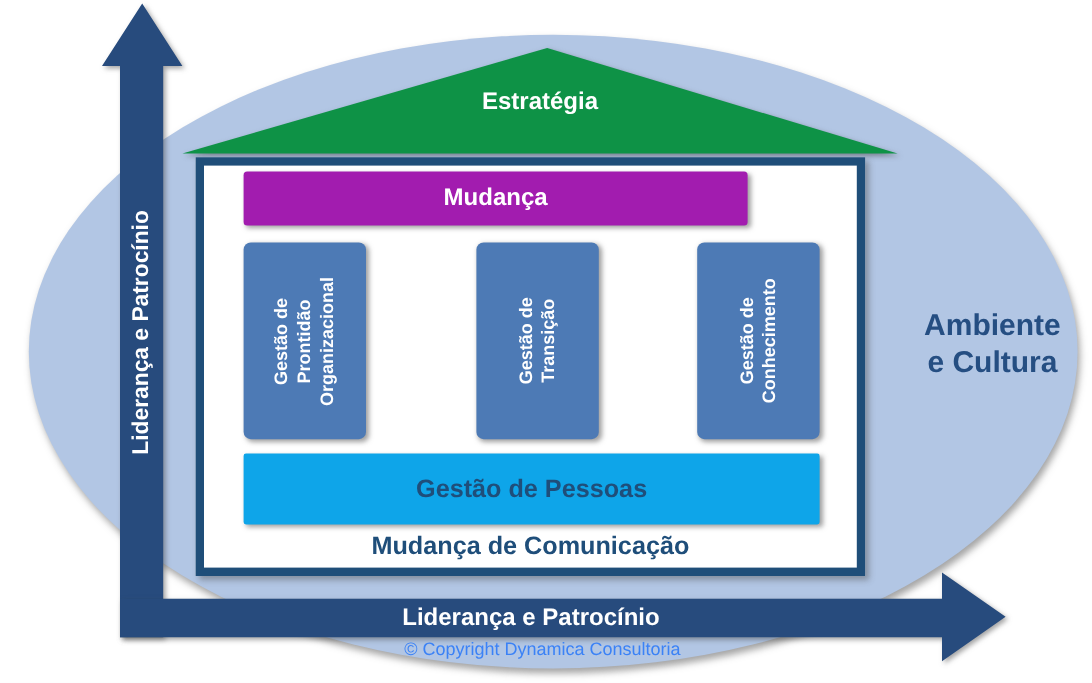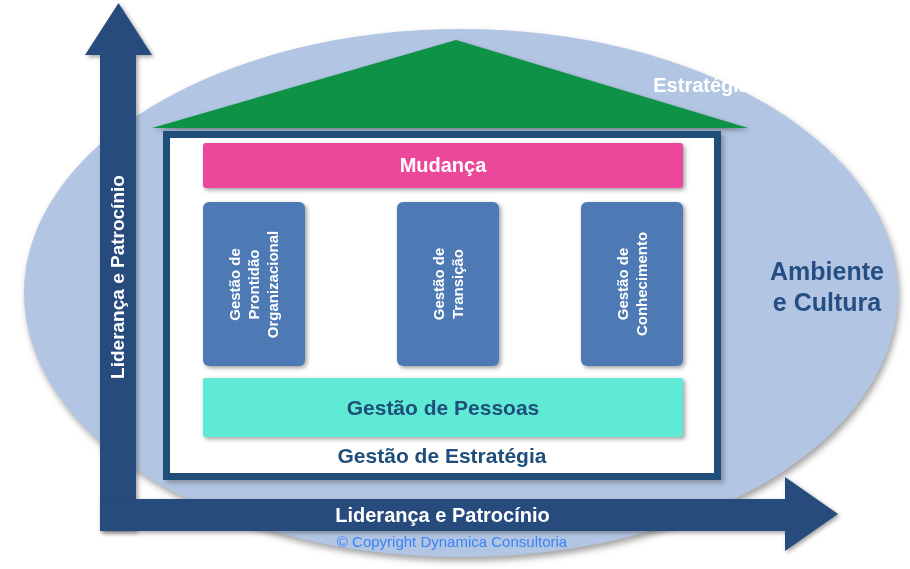"Estratégia" .roof-label { text-align: right -> center }
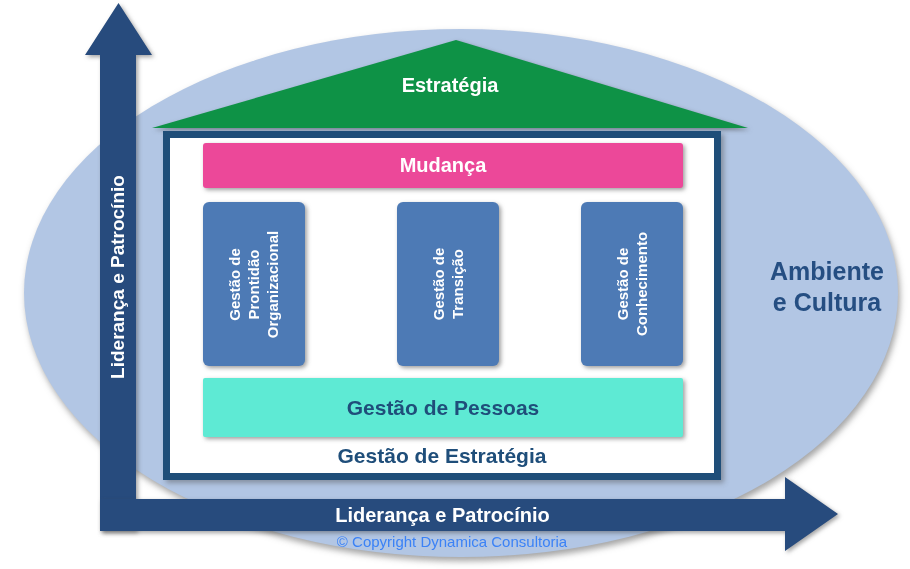"Mudança" .beam { background: #ec4899 -> #a21caf; width: 480px -> 420px }
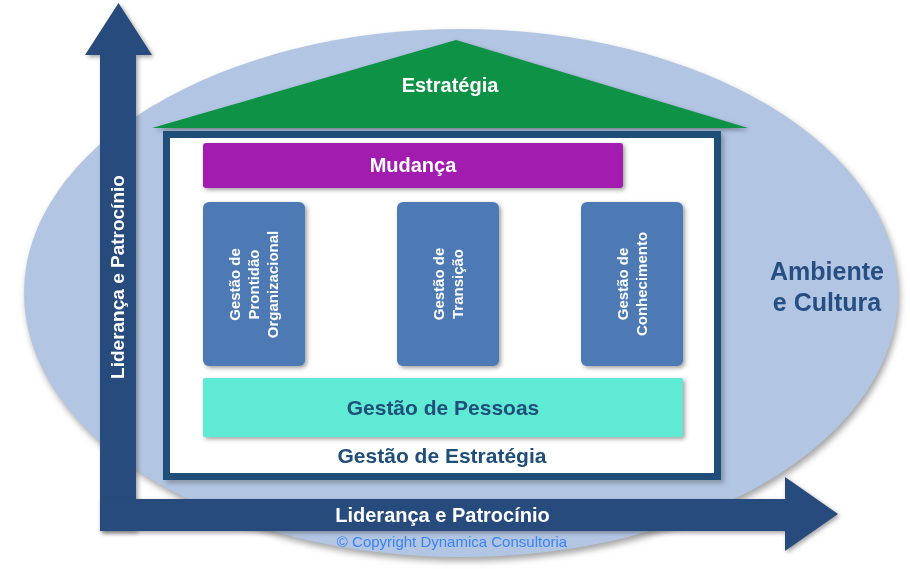"Gestão de Pessoas" .people-bar { background: #5eead4 -> #0ea5e9 }
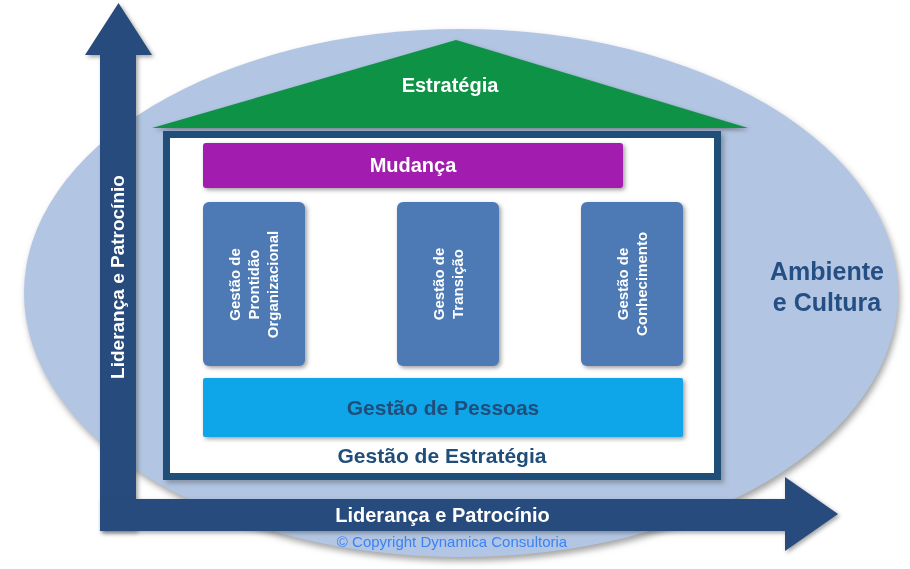"Gestão de Estratégia" div.communication-label { text: Gestão de Estratégia -> Mudança de Comunicação }
